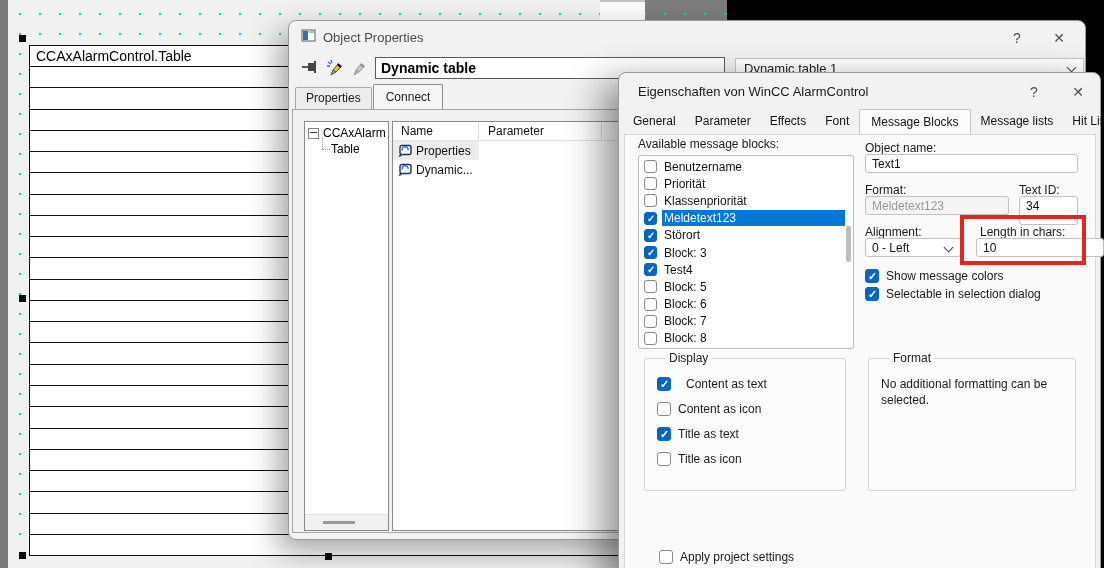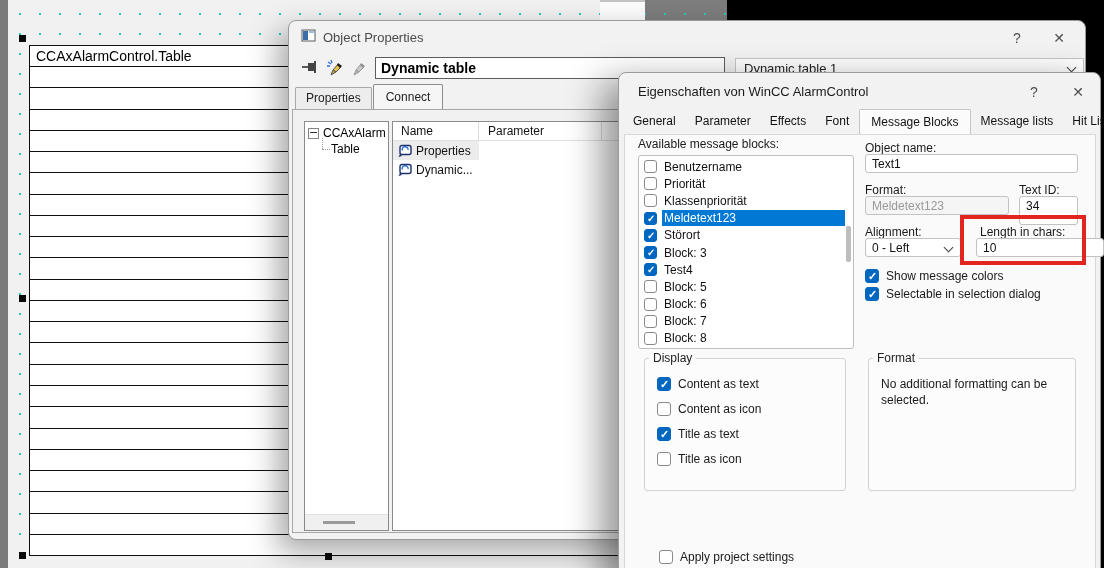"Display" .group-title { left: 4px -> 20px }
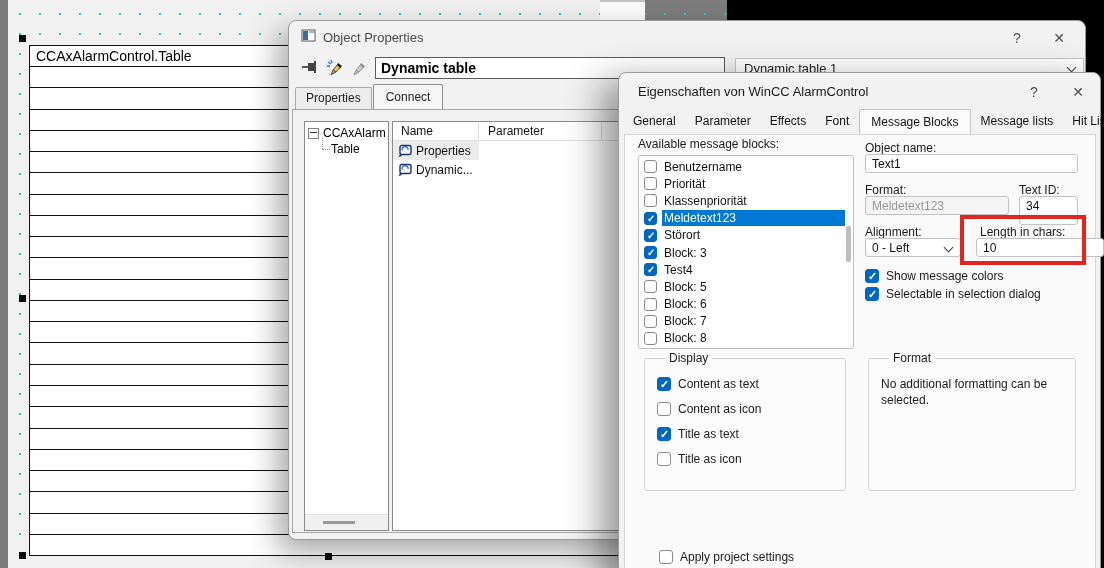"Content as text" div { gap: 7px -> 15px }
